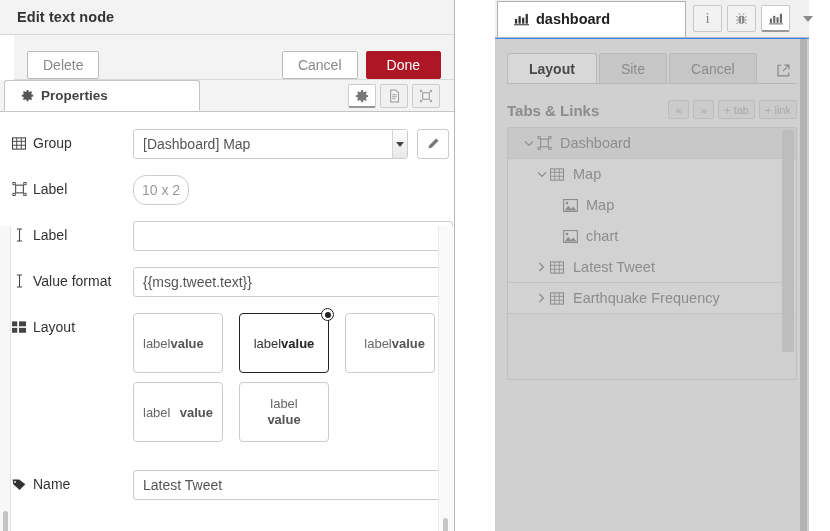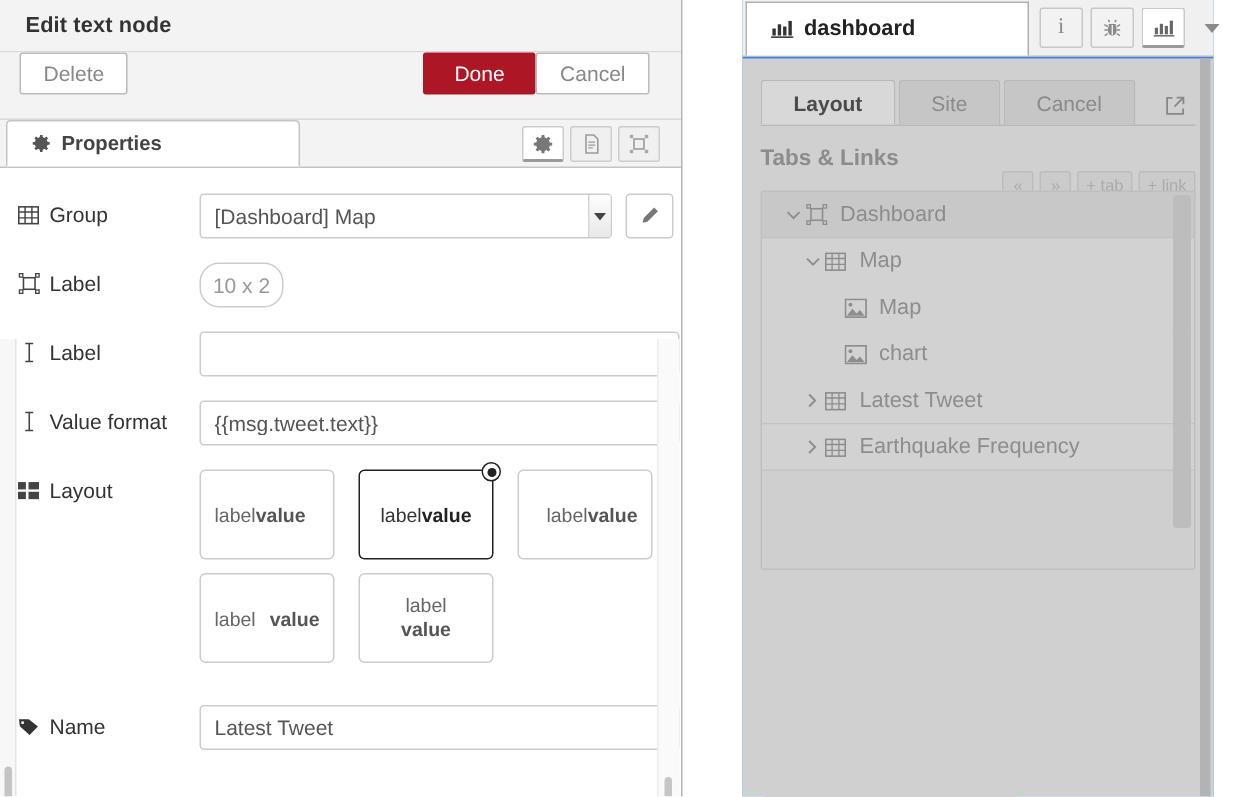"Delete" .dlg-actionbar { align-items: flex-start -> flex-end; margin-left: none -> 14px }
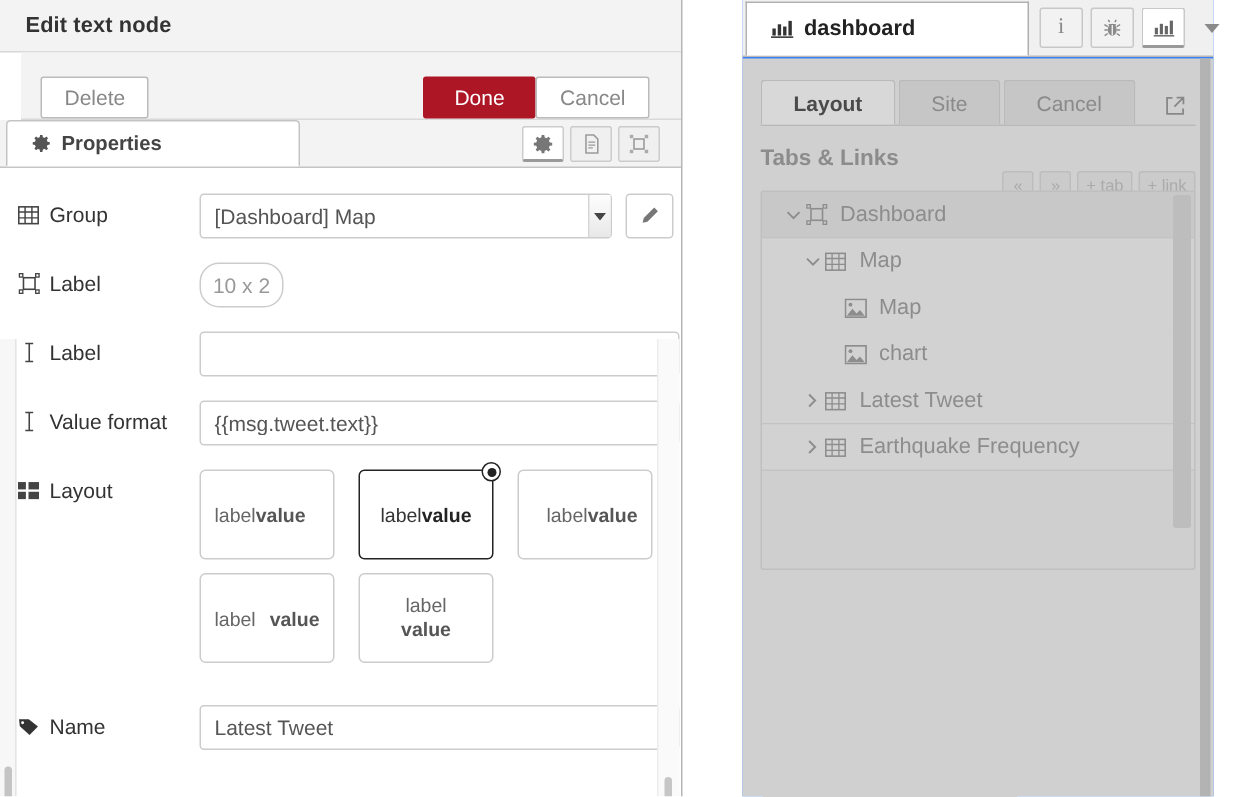"Done" button.btn { order: before "Cancel" -> after "Cancel" }
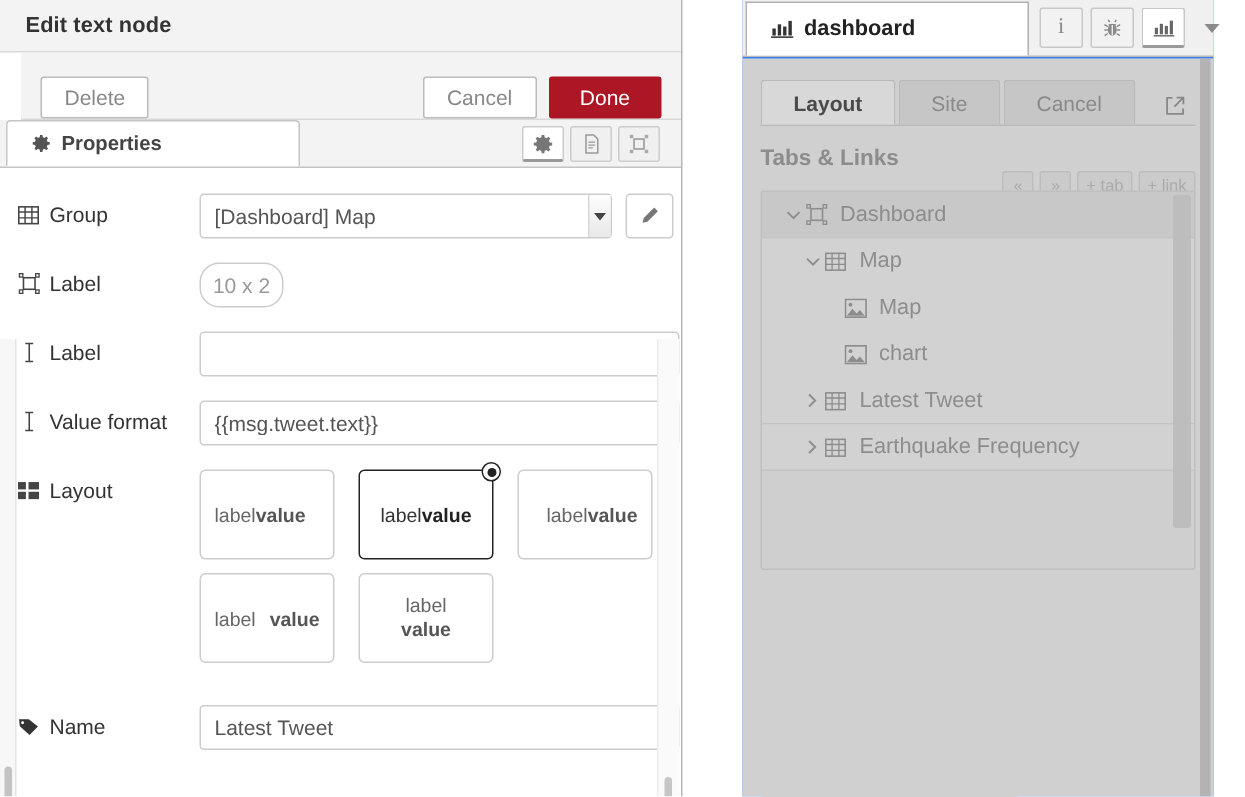"Tabs & Links" .sb-section-head { align-items: flex-start -> flex-end; flex-direction: column -> none }
